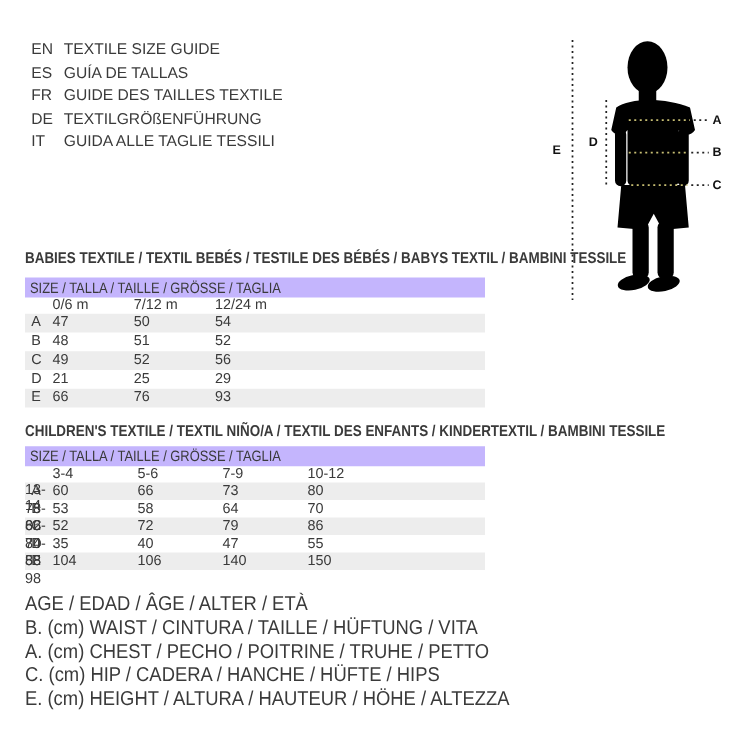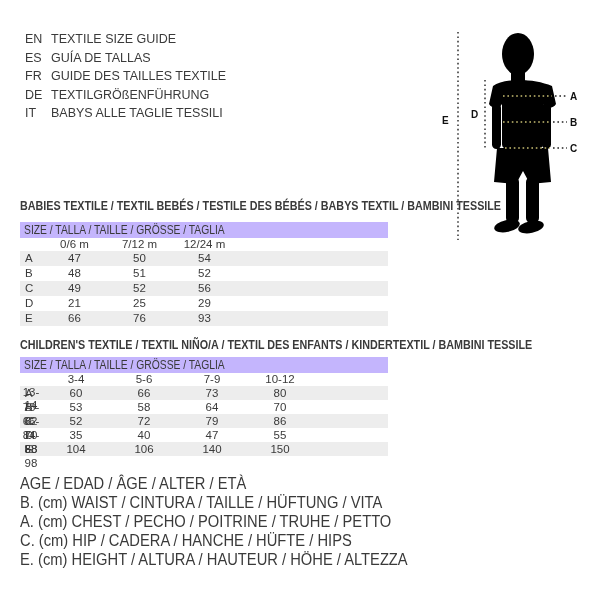"BABYS ALLE TAGLIE TESSILI" span { text: BABYS -> GUIDA }
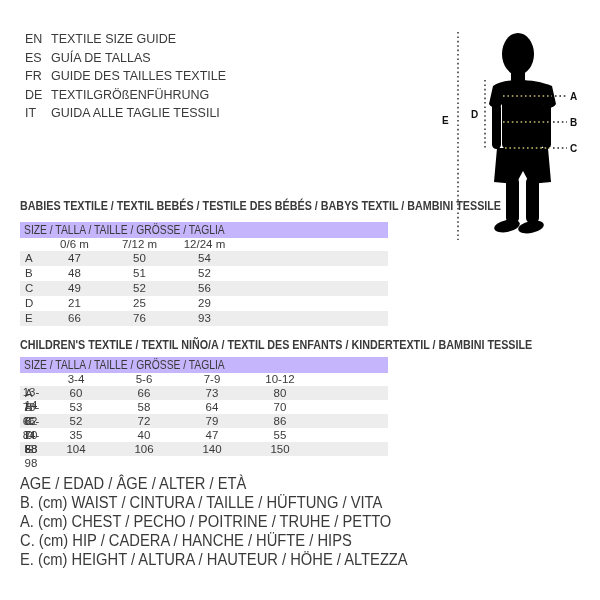"0/6 m" .cc { text-align: center -> left }
